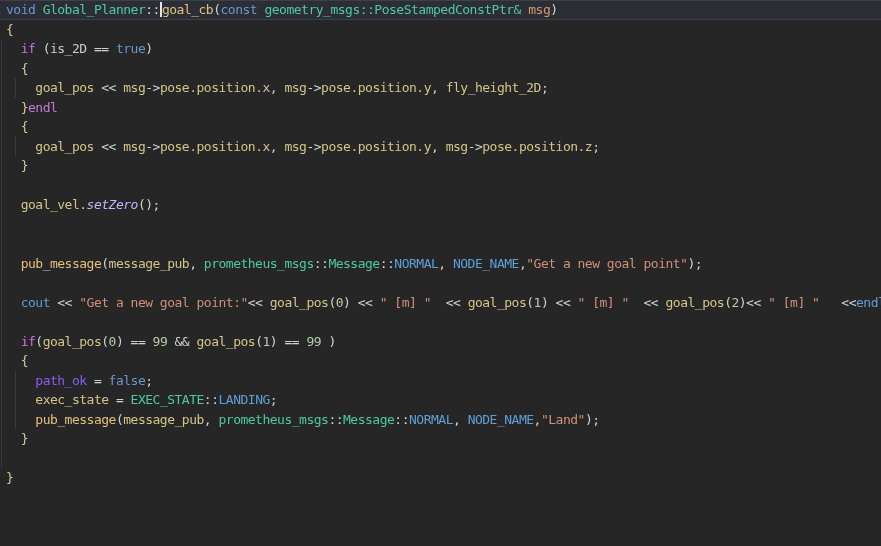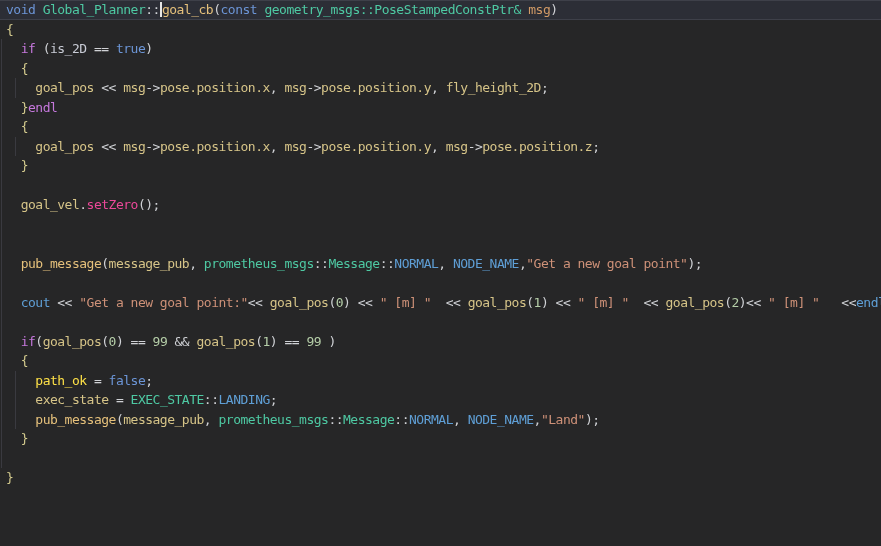"setZero" span { color: #ec4899 -> #c4b5fd; font-style: none -> italic }
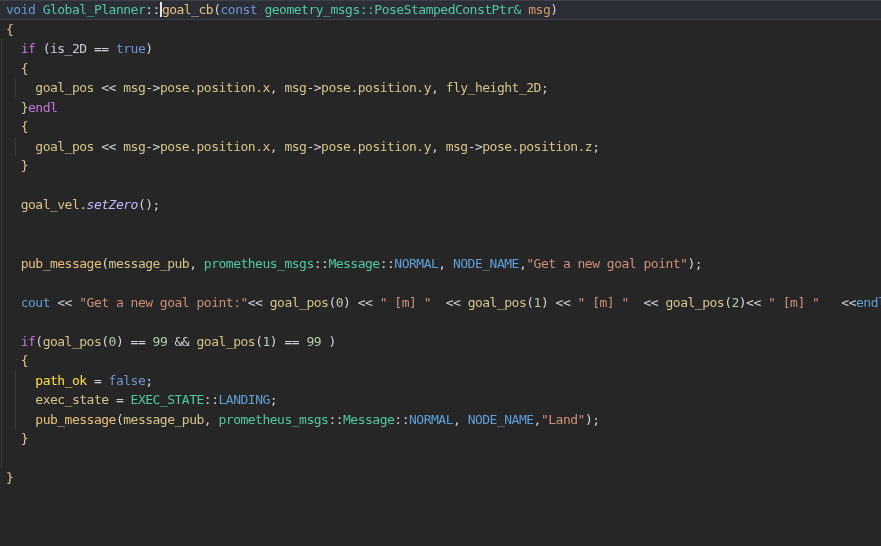"path_ok" span { color: #fde047 -> #8b5cf6 }
